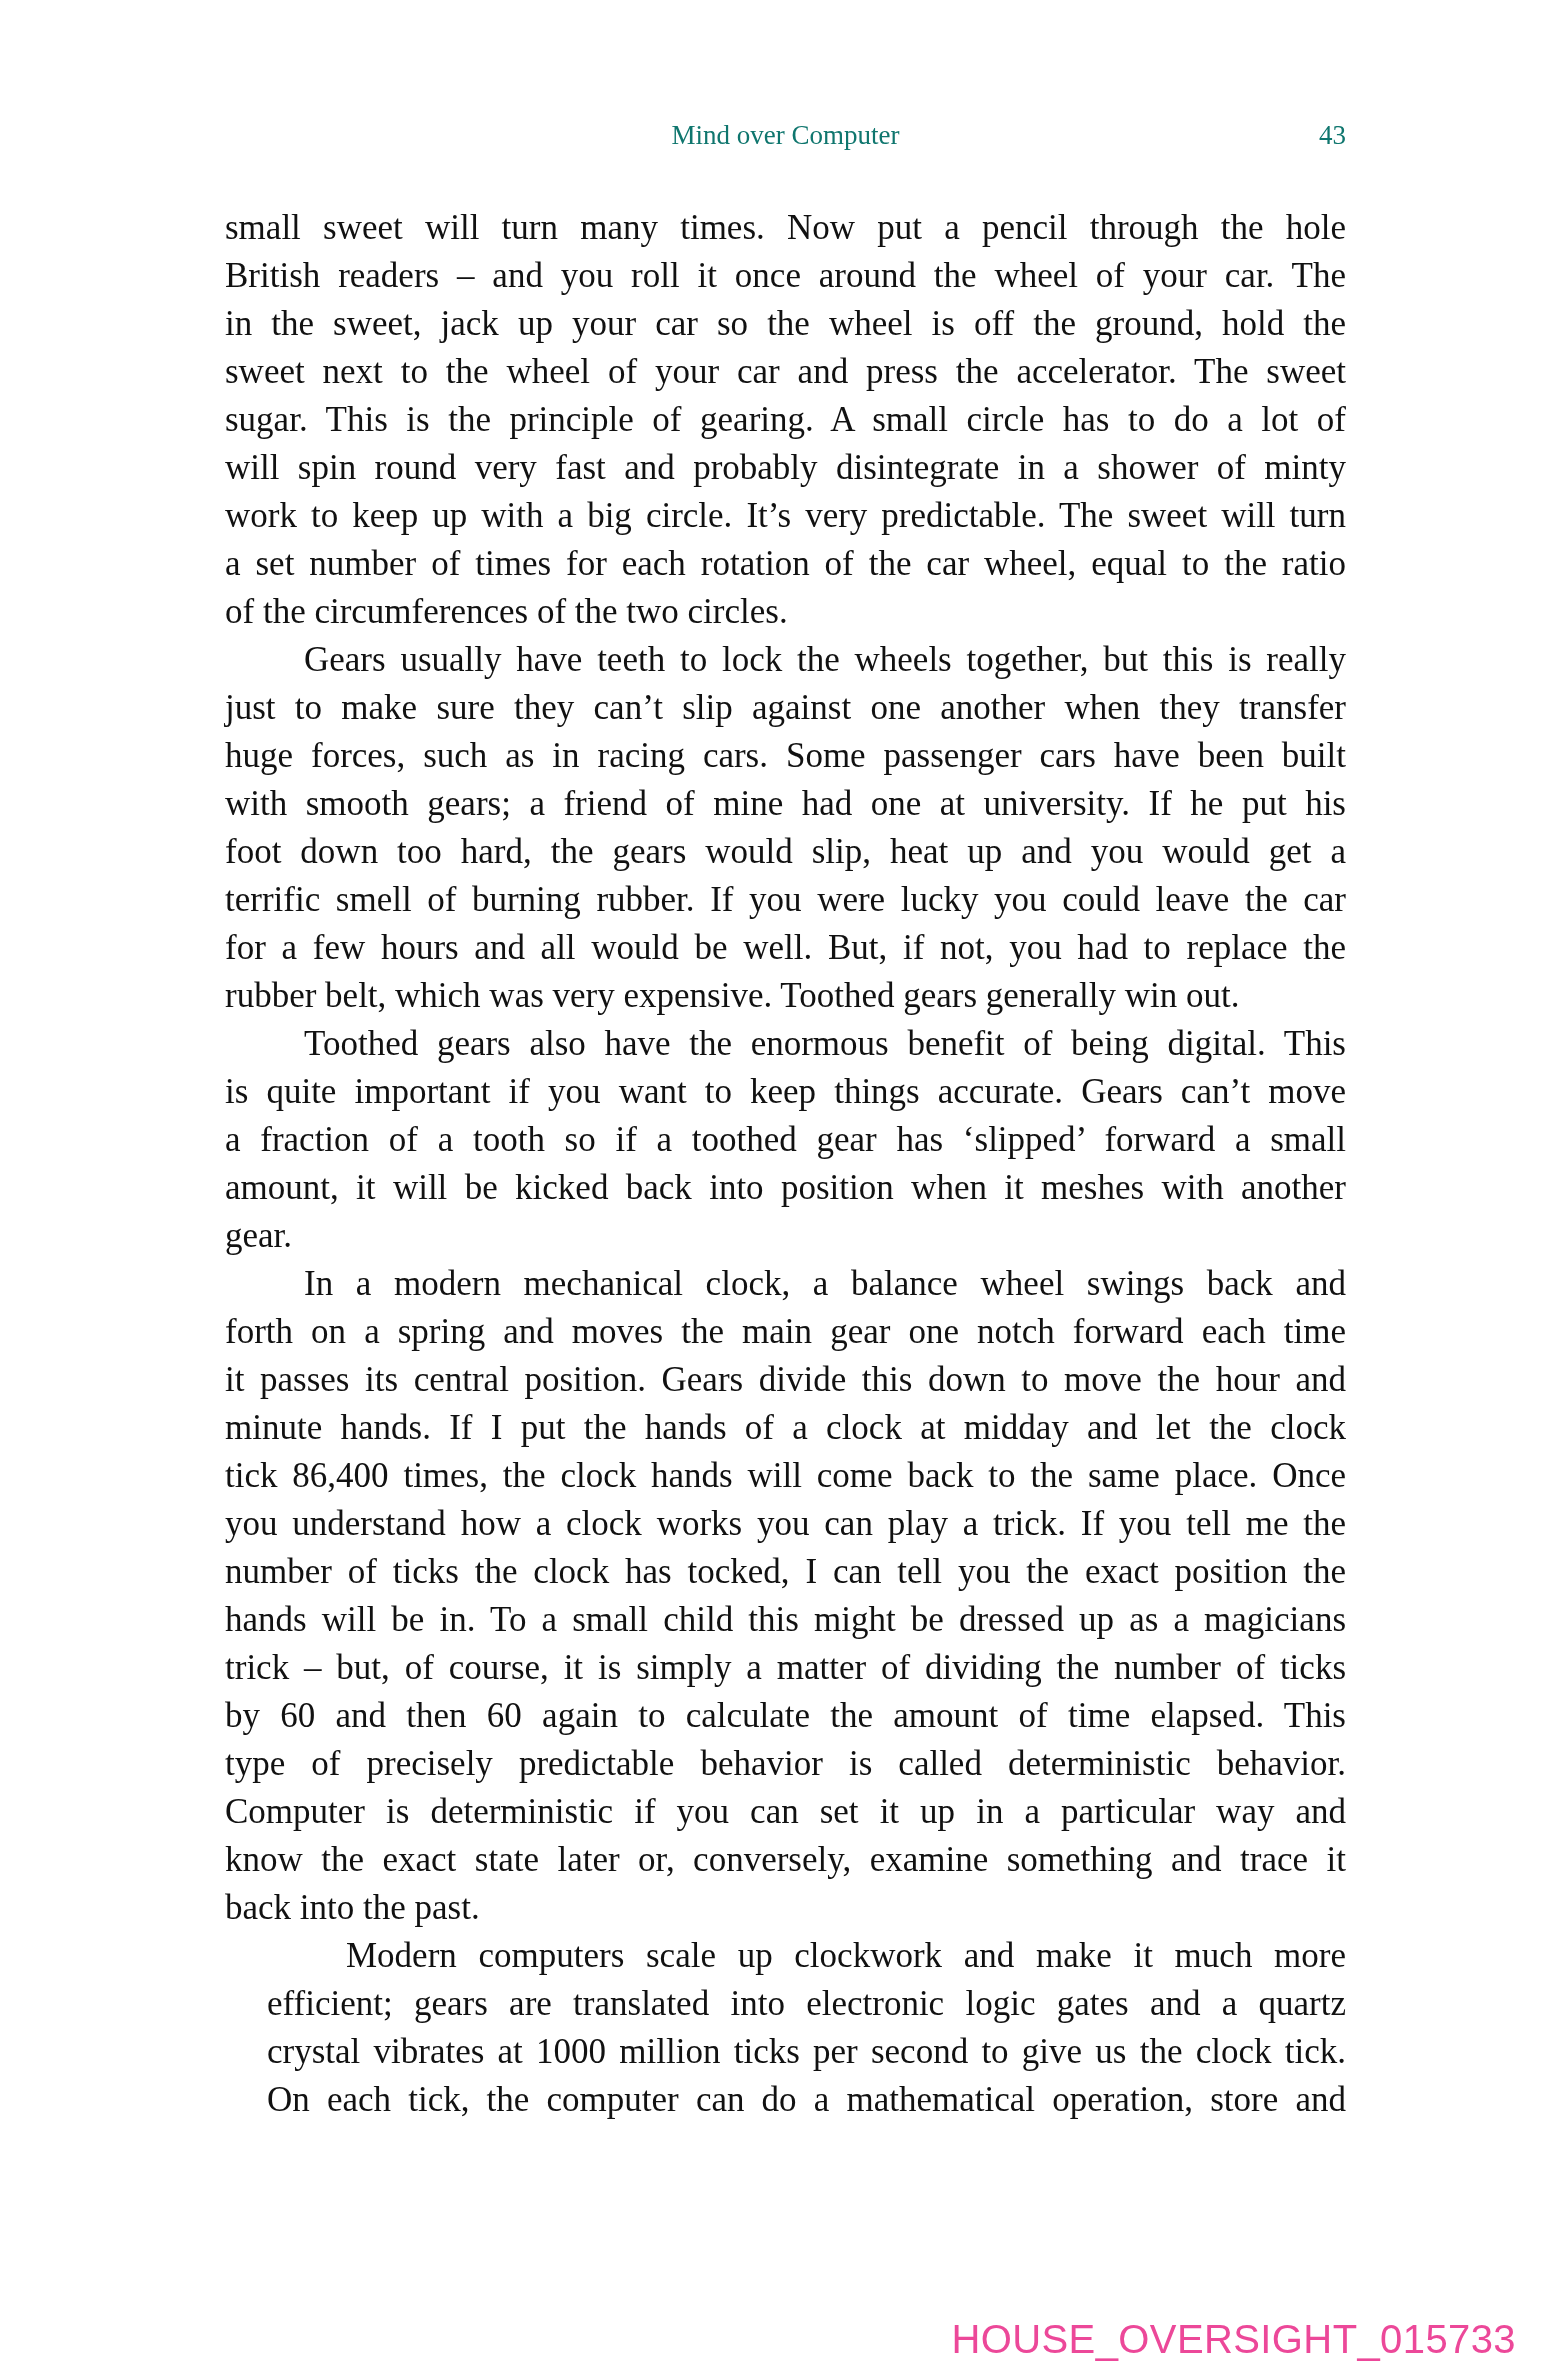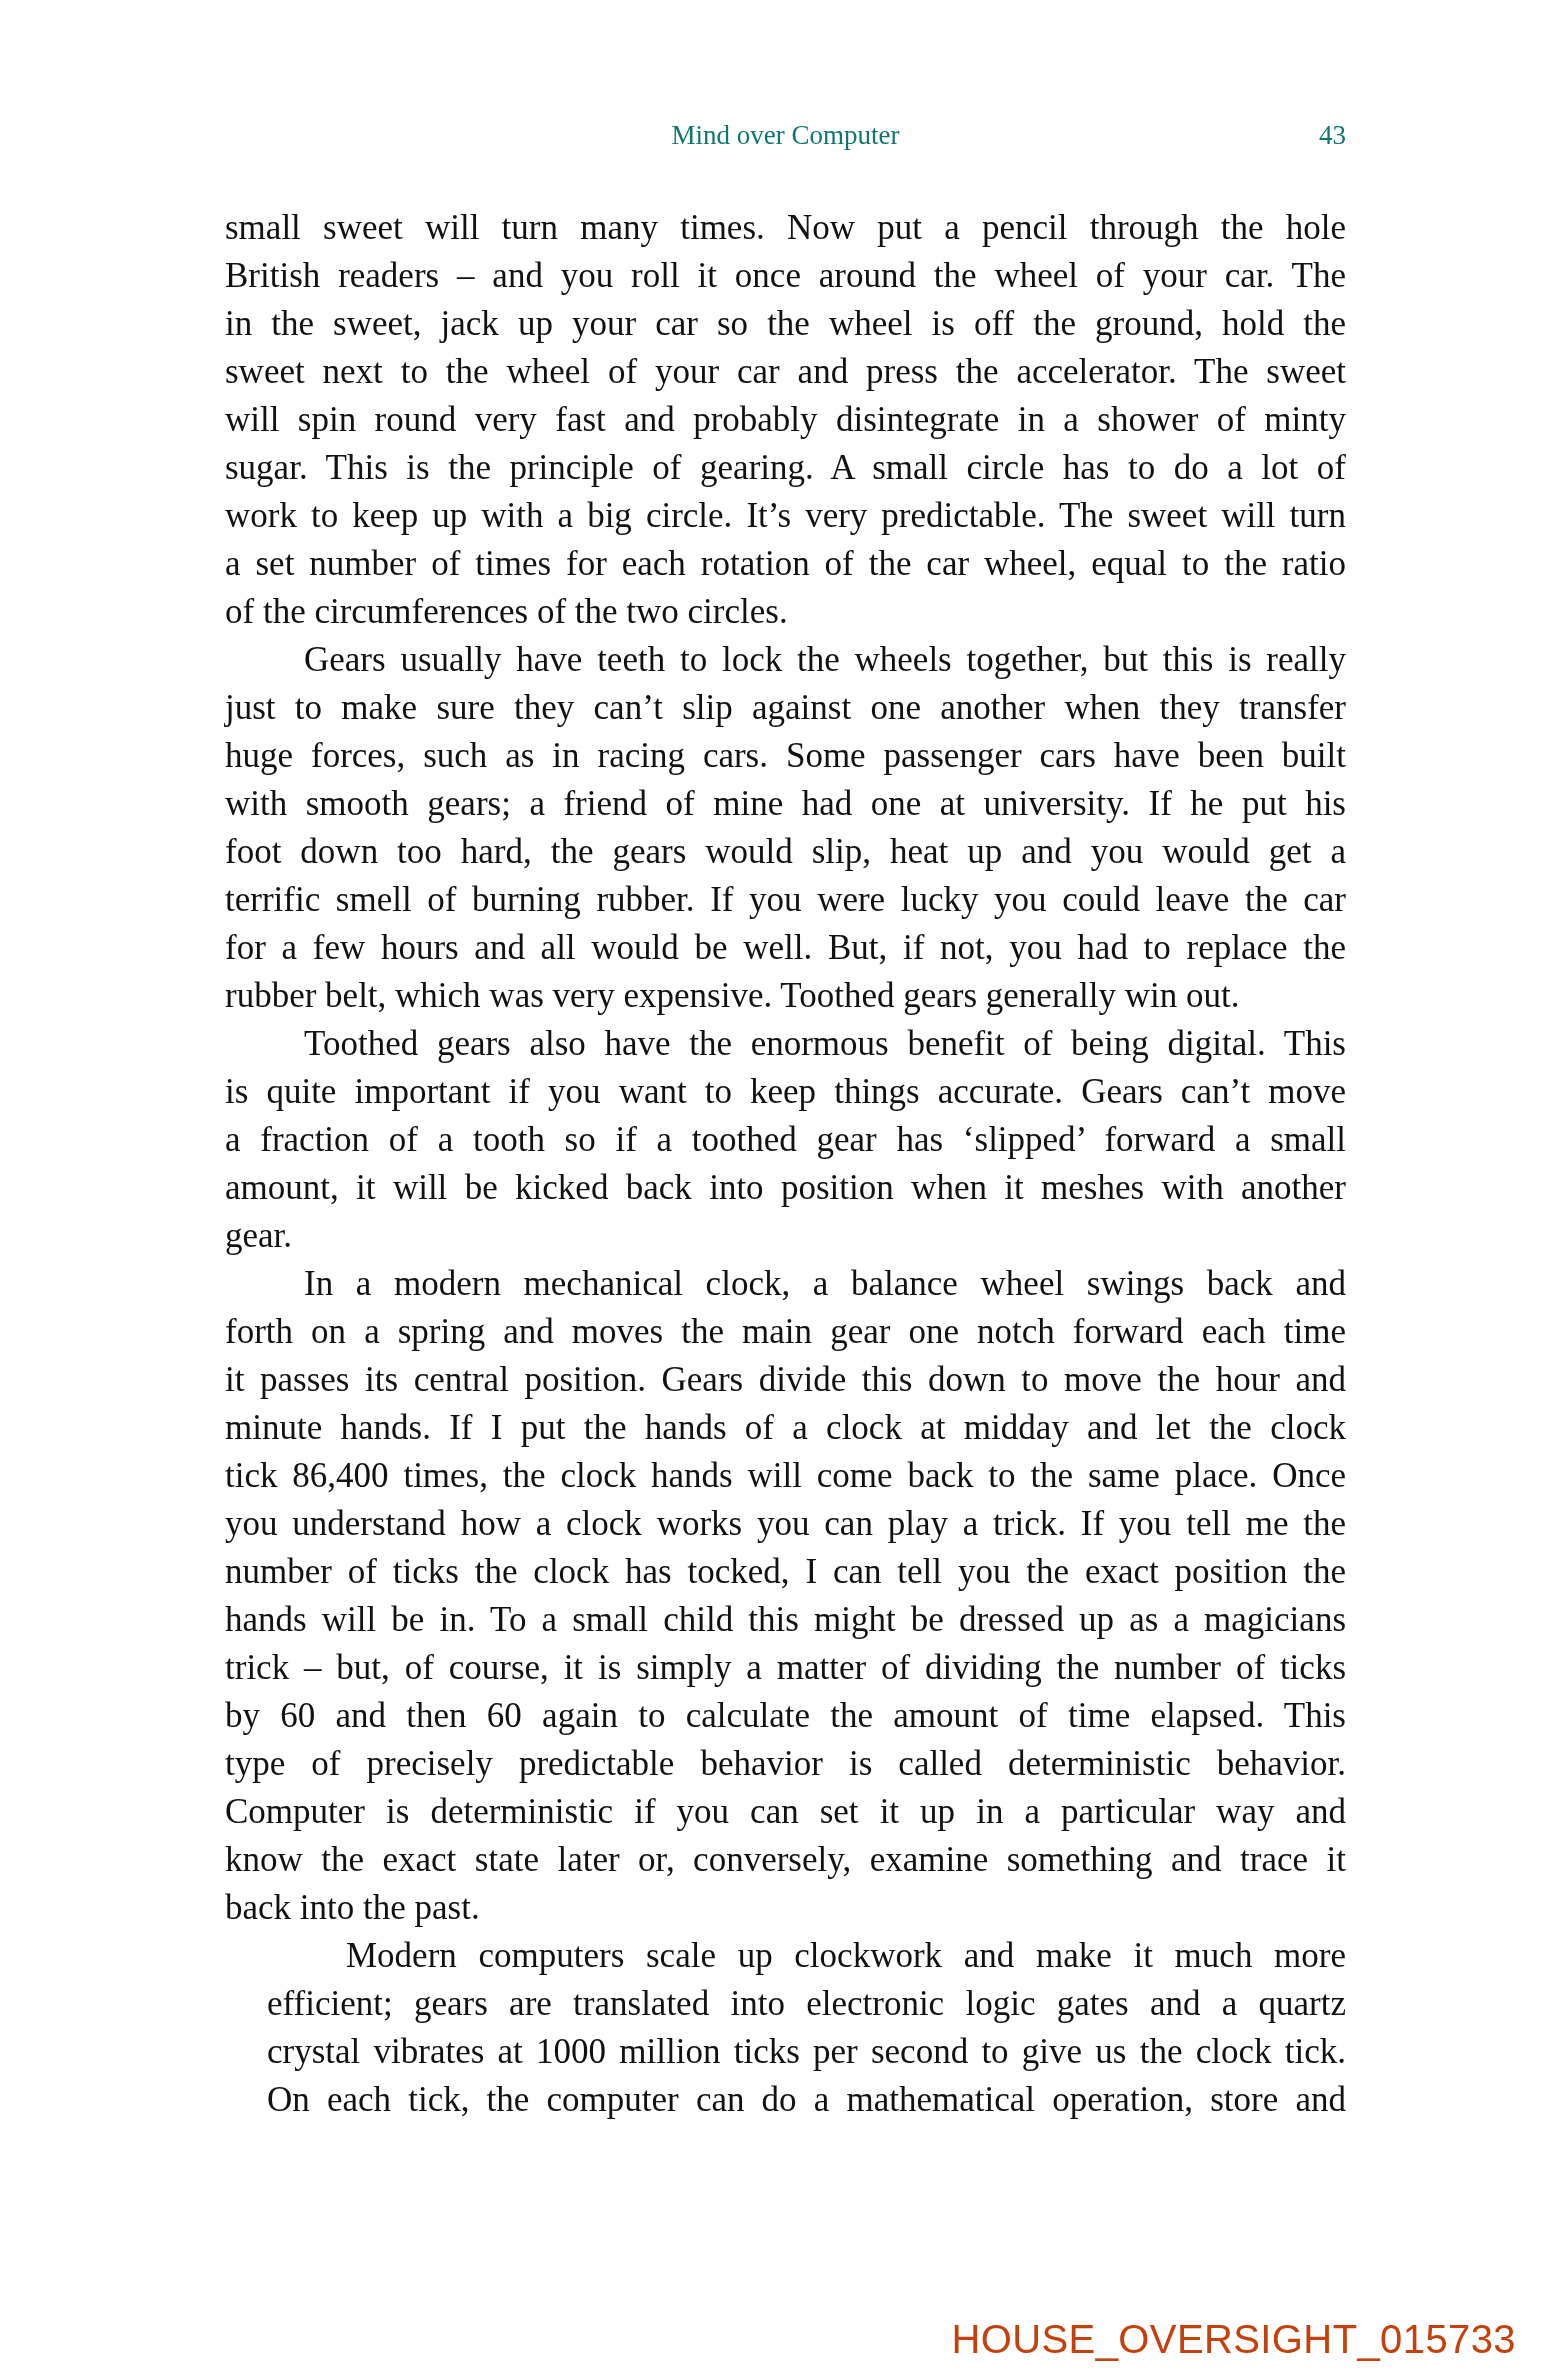"will spin round very fast" span.line { order: before "sugar. This is the principle" -> after "sugar. This is the principle" }
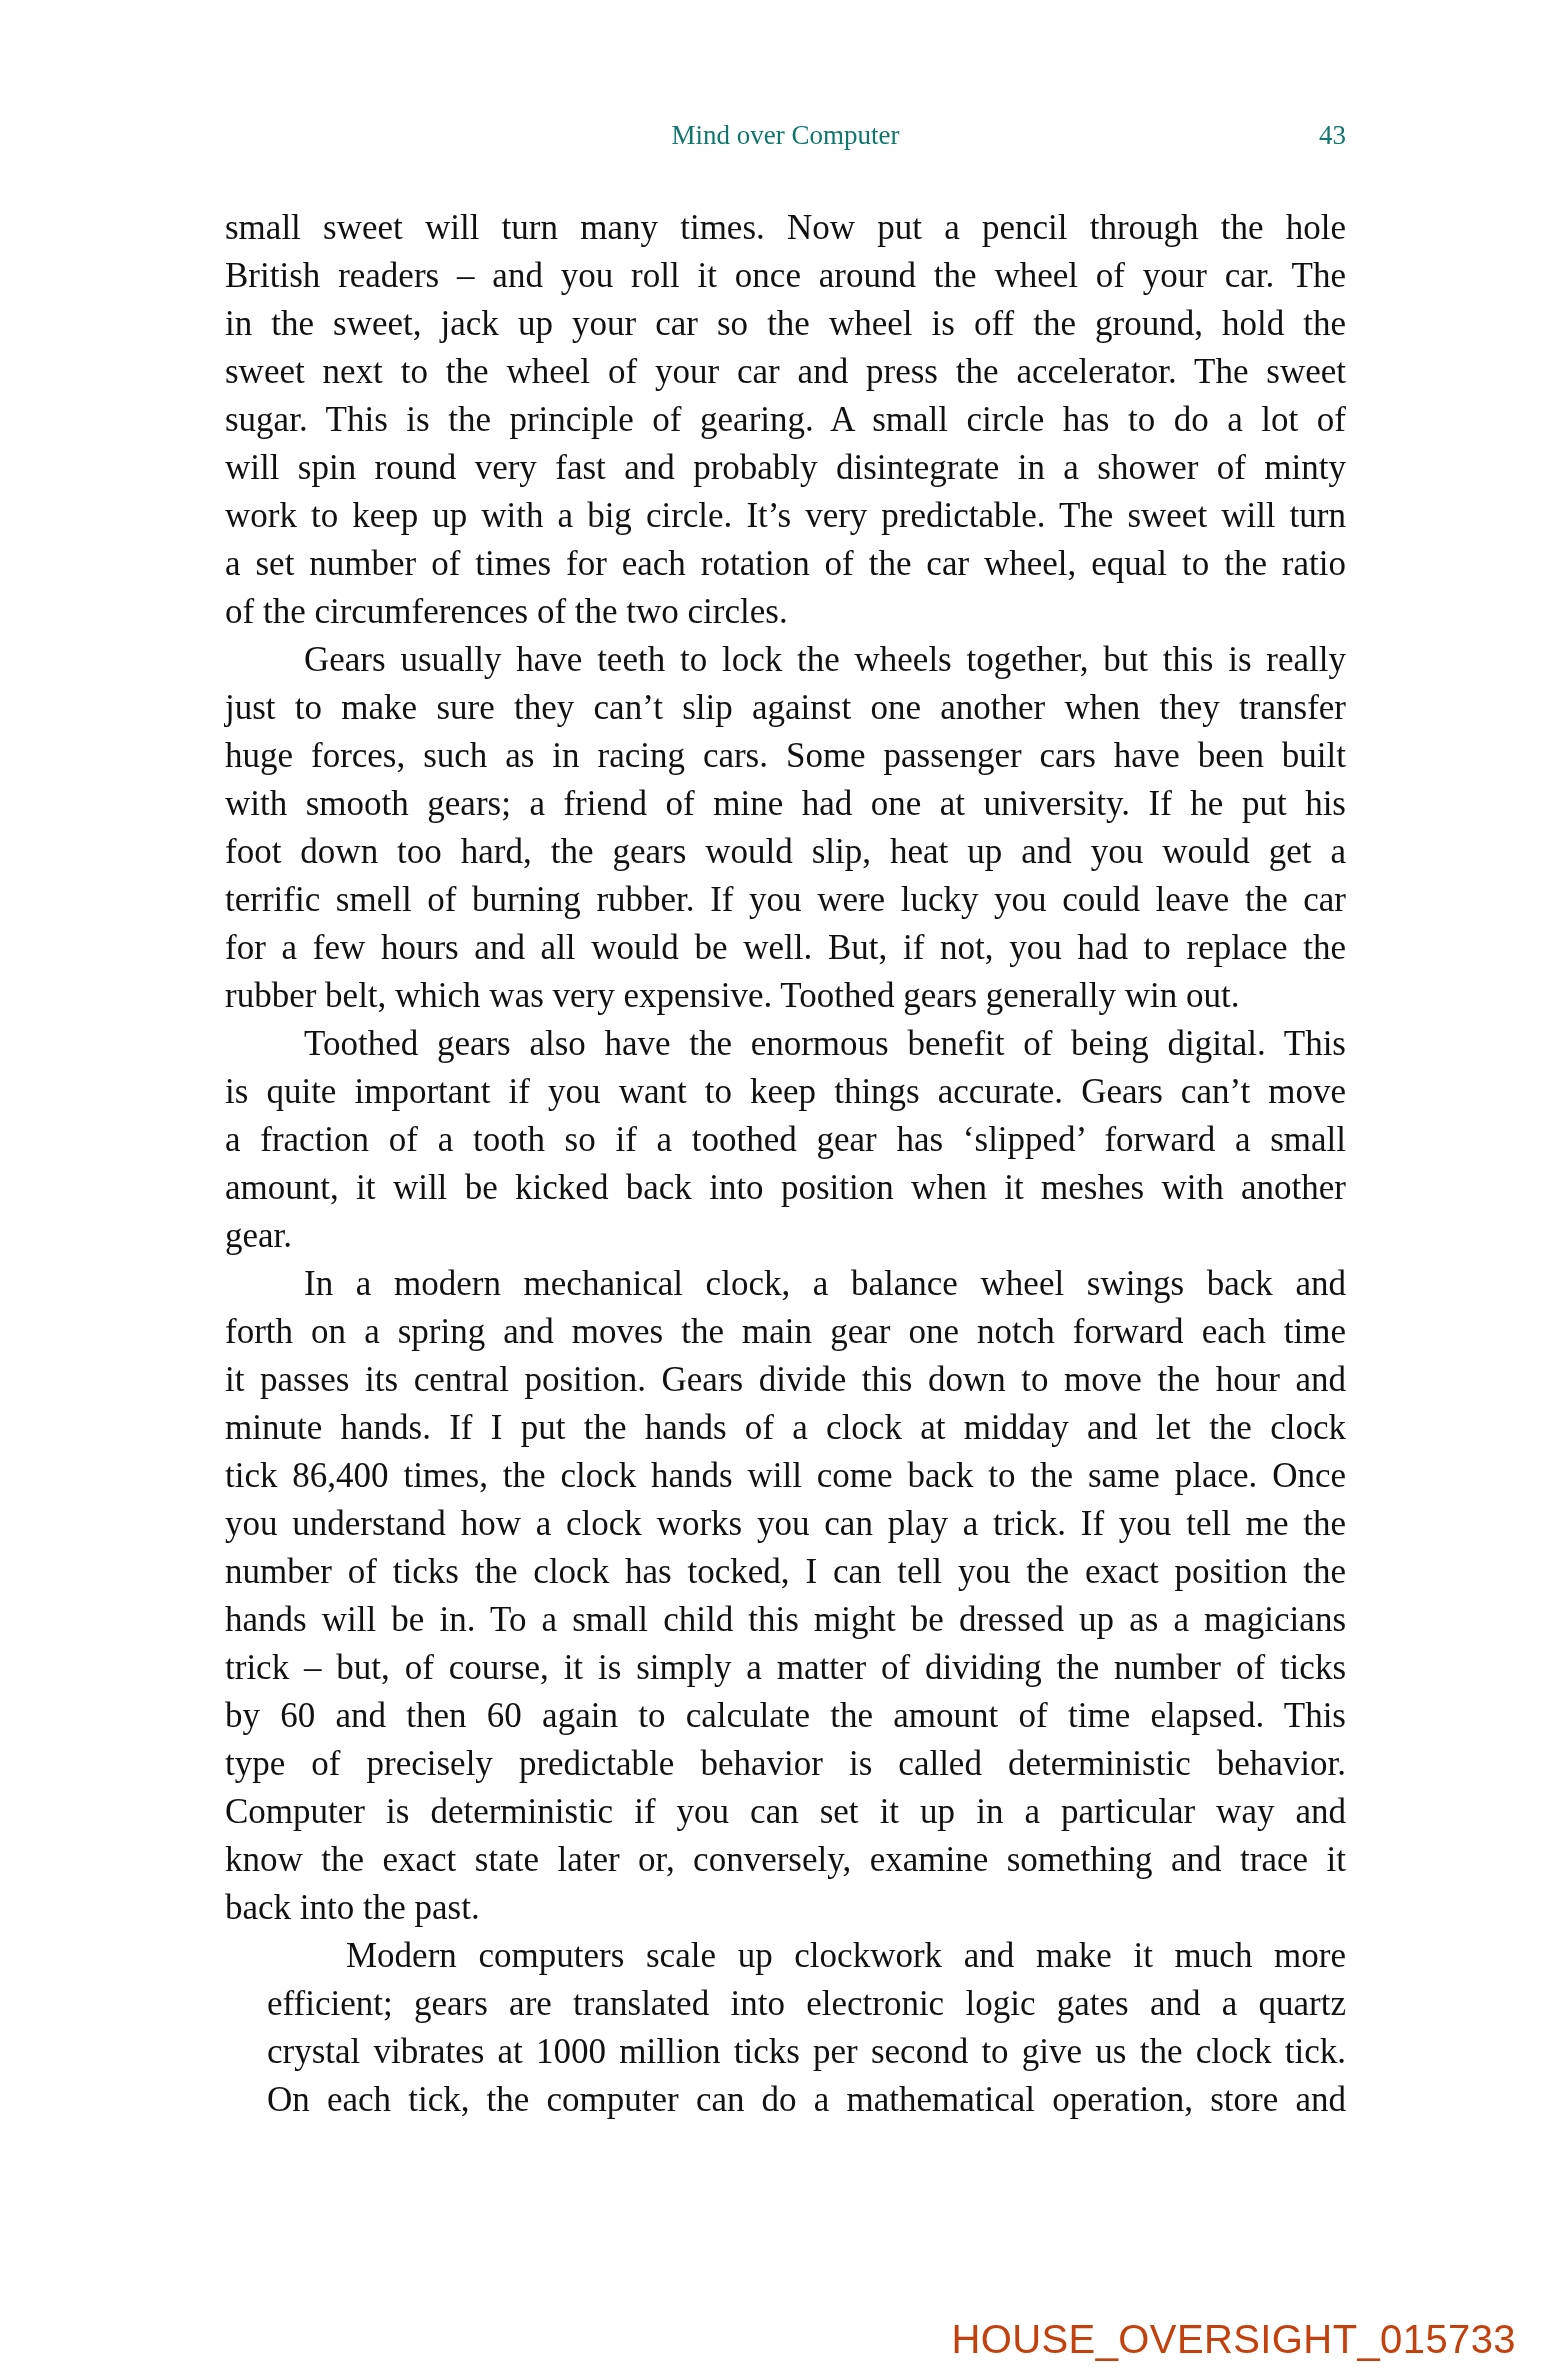"HOUSE_OVERSIGHT_015733" .bates { color: #c2410c -> #ec4899 }
